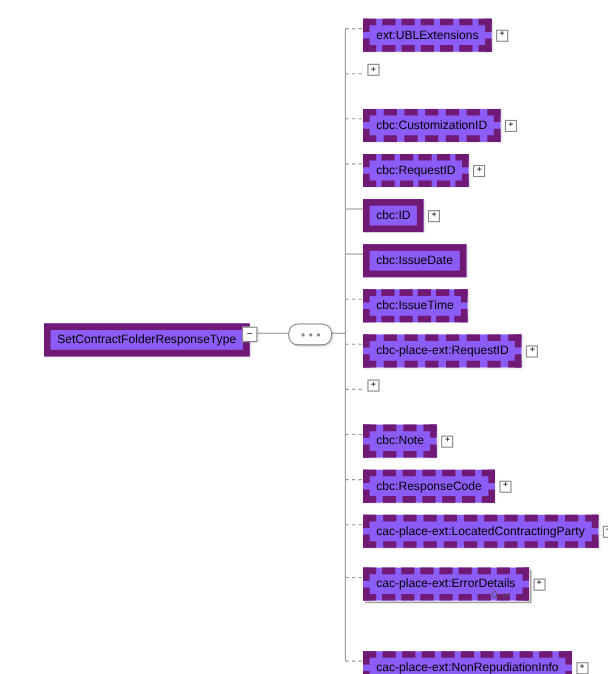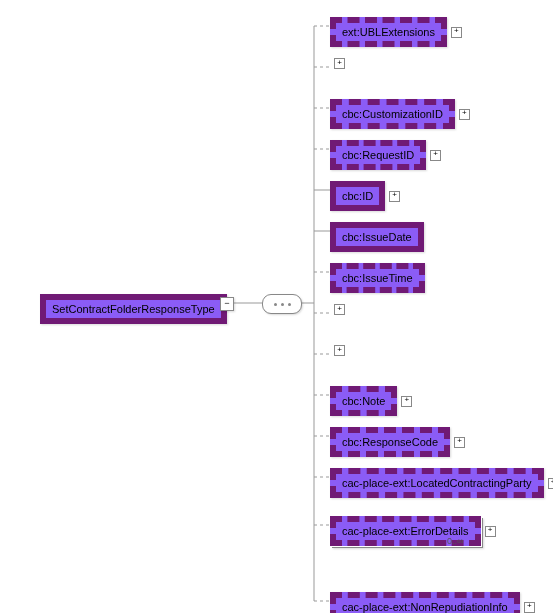"cbc-place-ext:RequestID" div.node-box { html: none -> <div>cbc-place-ext:RequestID</div> }
